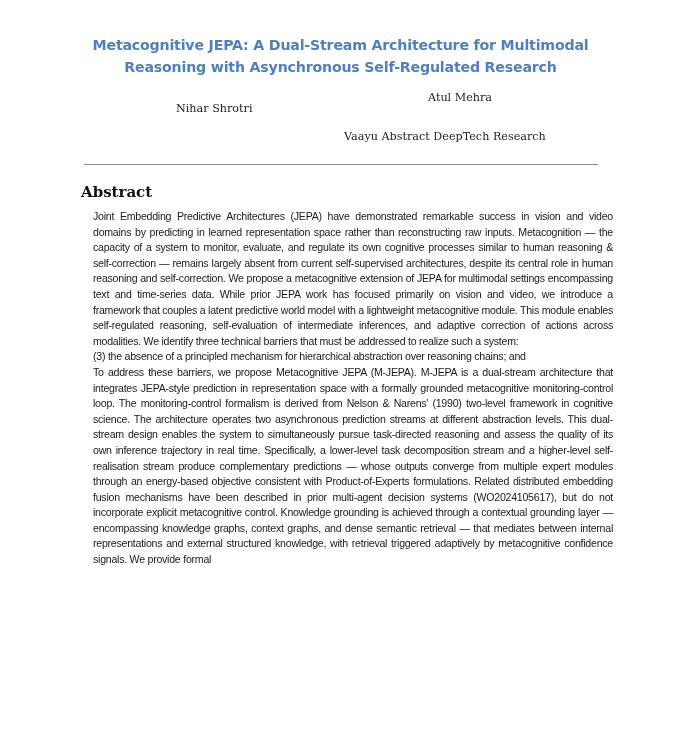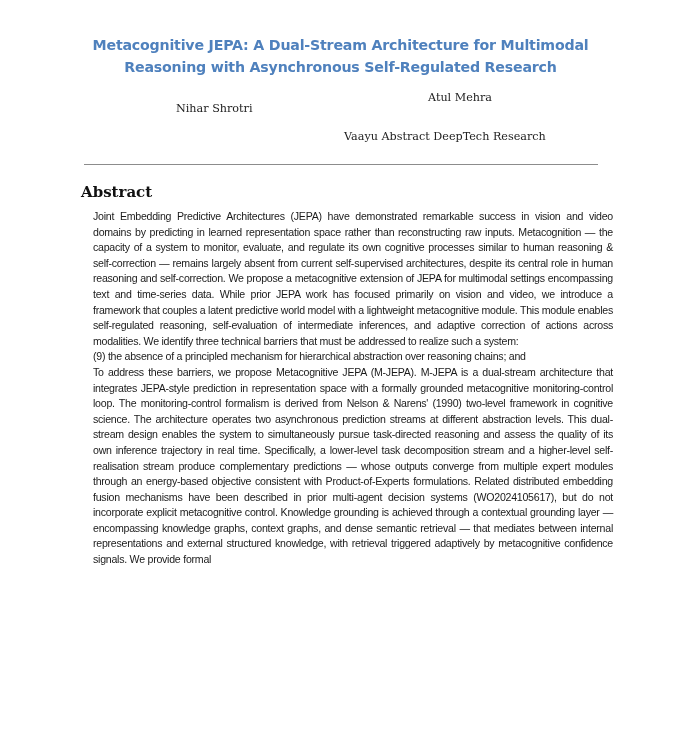"(9) the absence of a" p { text: 9 -> 3 }
